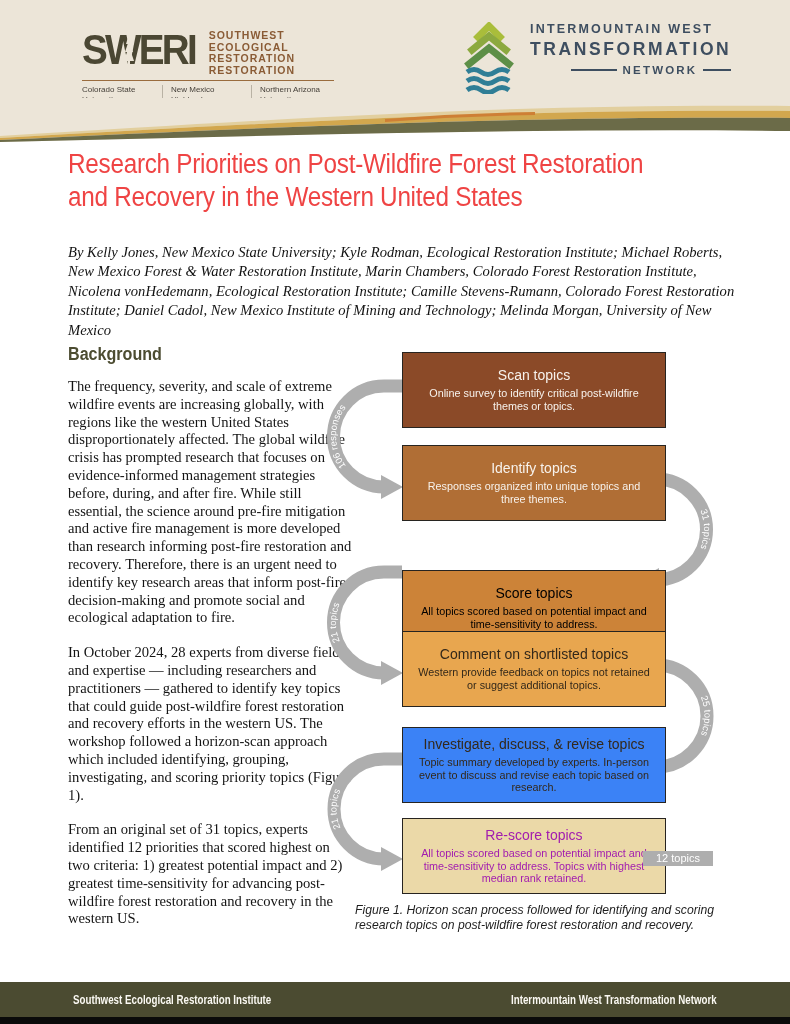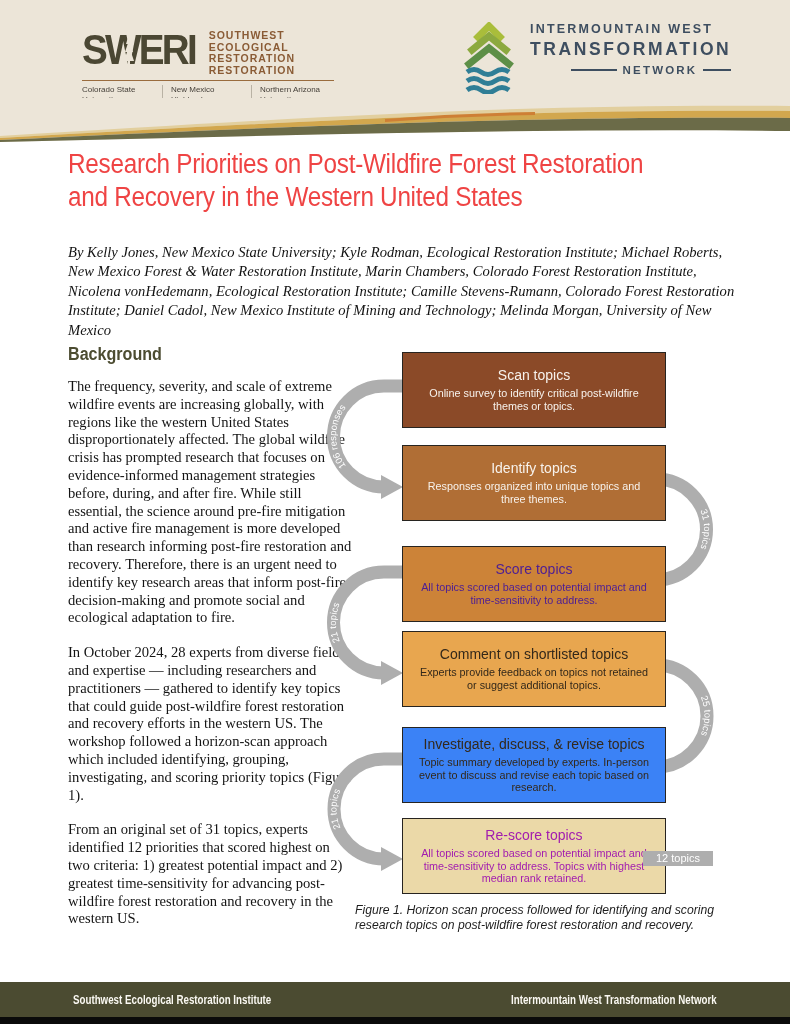"Score topics" div.flow-box { color: #4c1d95 -> #000000; top: 546px -> 570px }
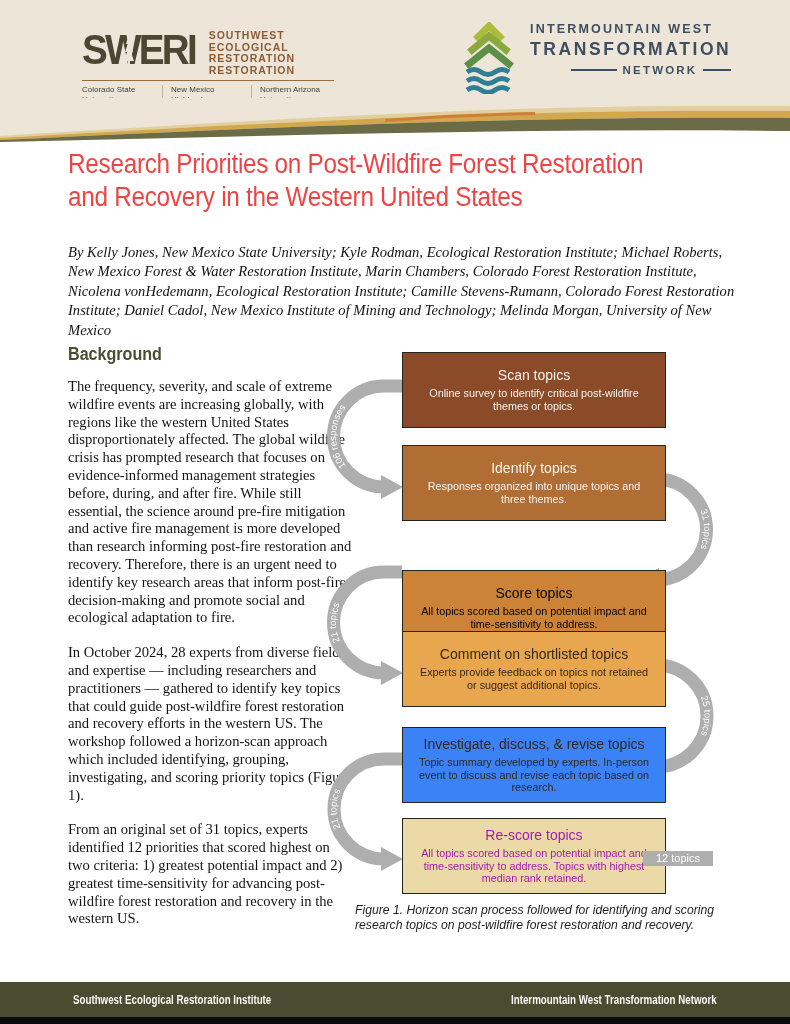"Experts provide feedback on topics" div.flow-desc { text: Experts -> Western }
